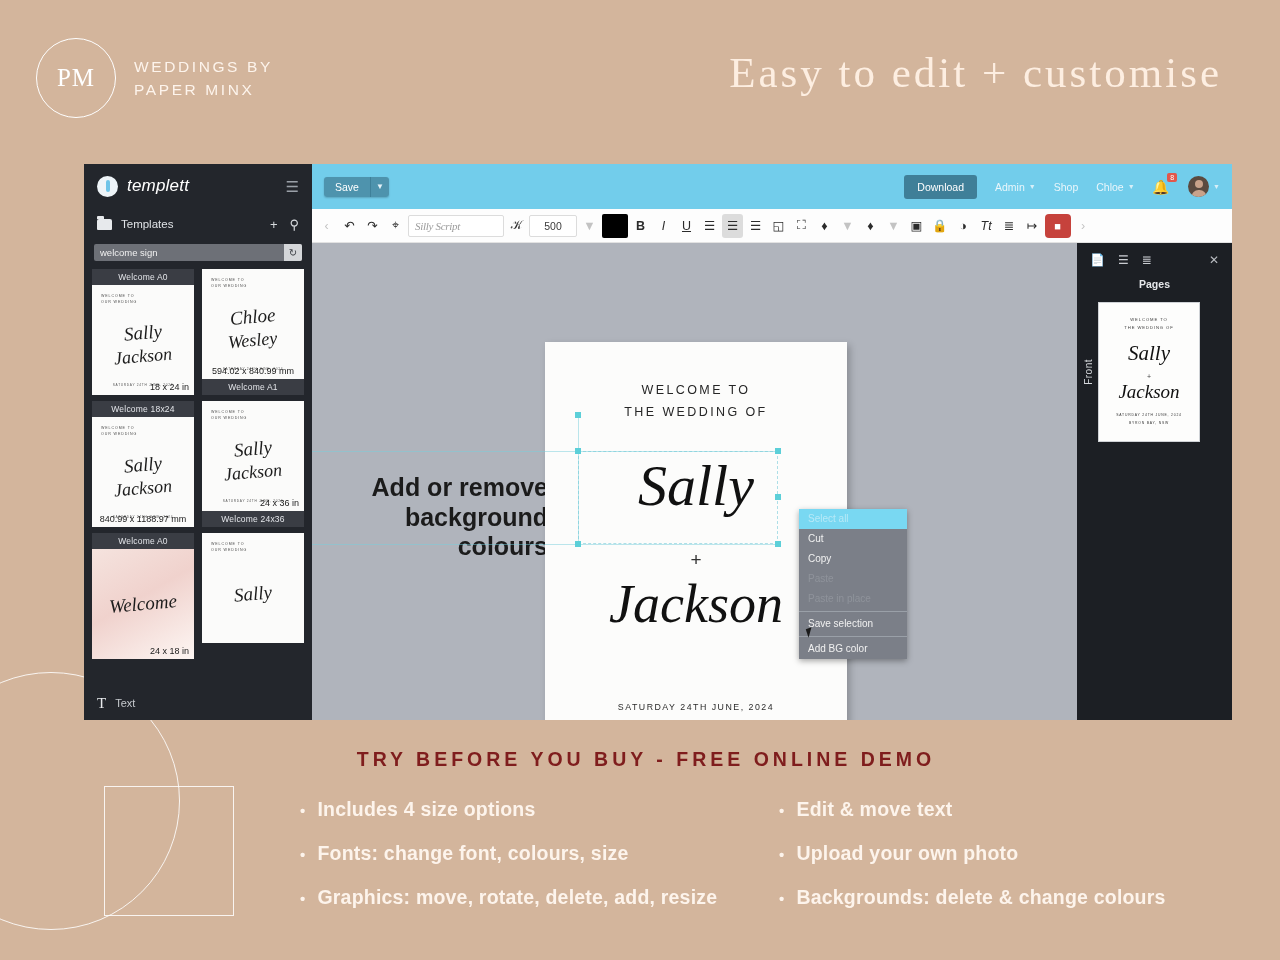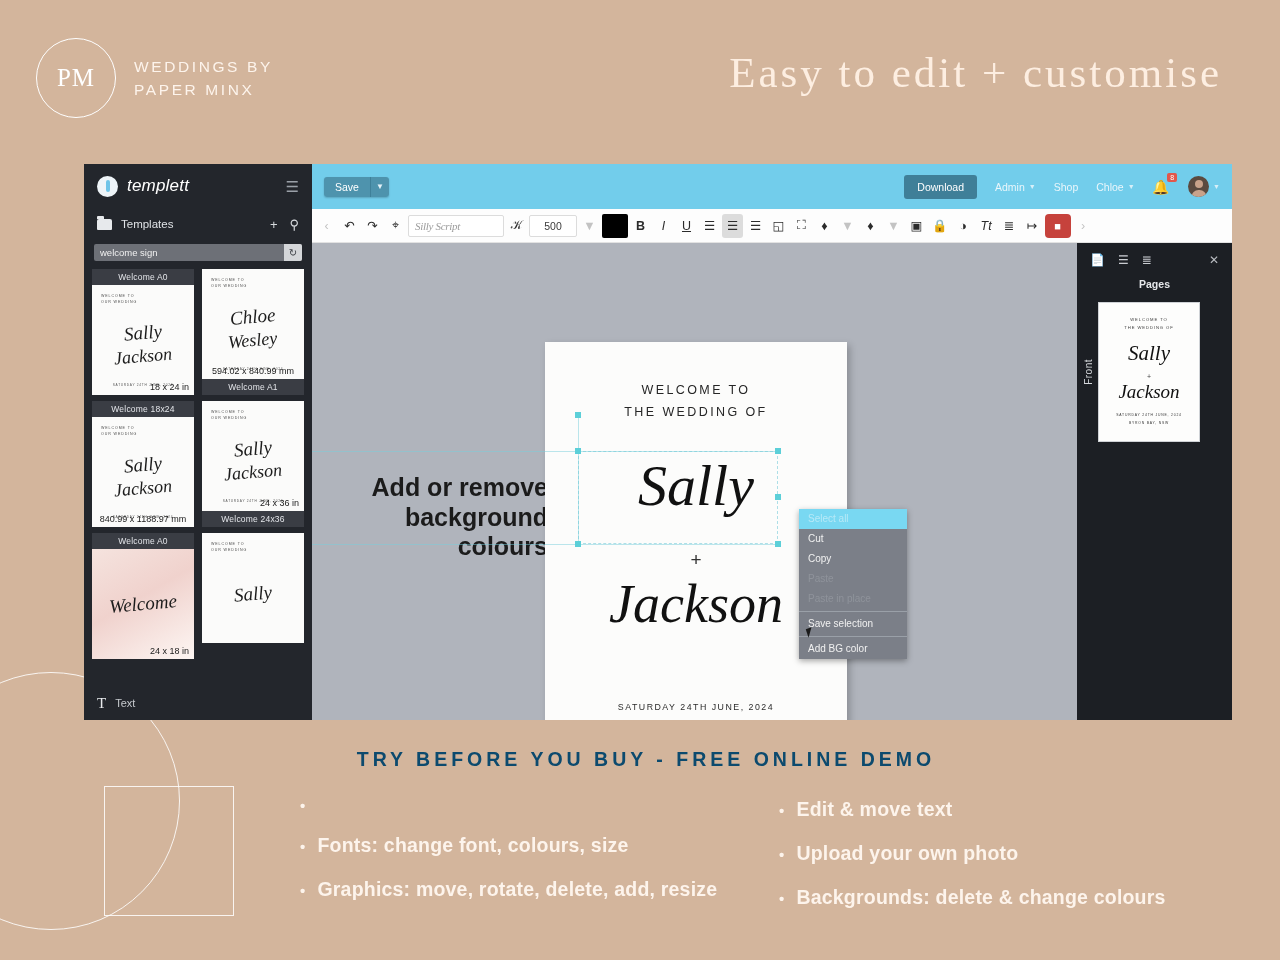"TRY BEFORE YOU BUY -" .foot-title { color: #0c4a6e -> #7f1d1d }
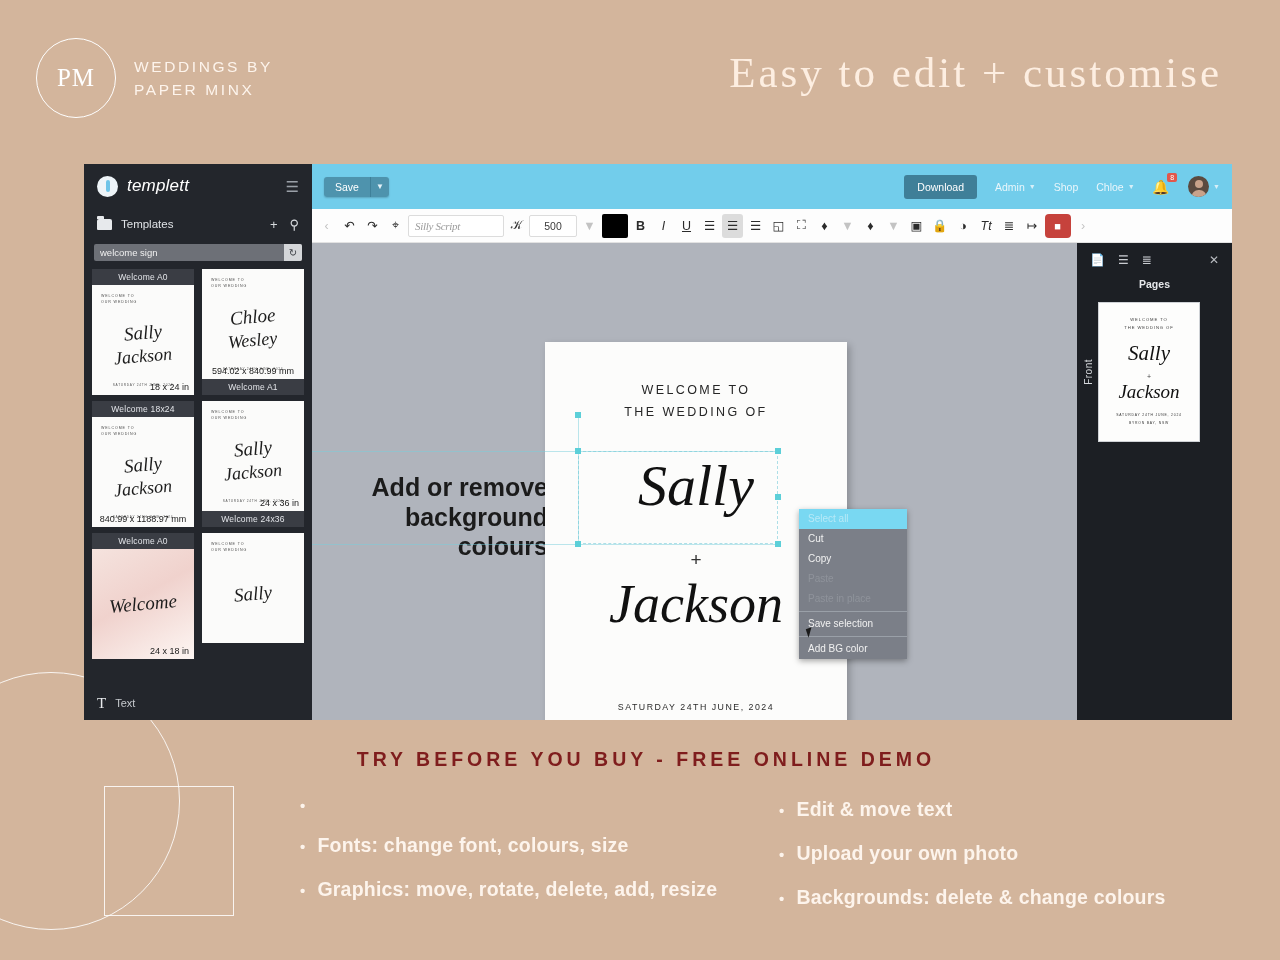"Includes 4 size options" span { html: none -> <span>Includes 4 size options</span> }
